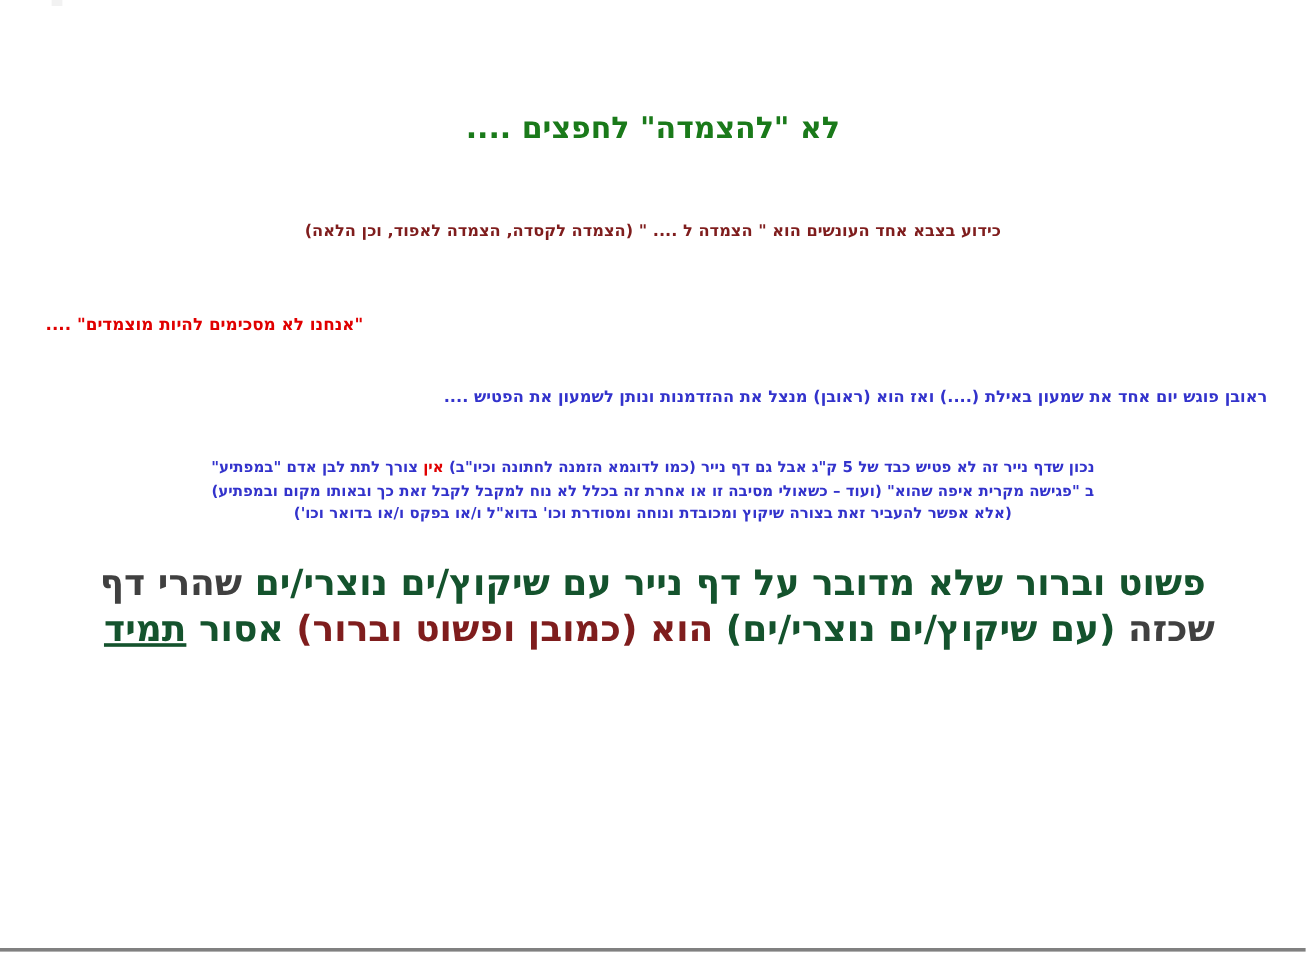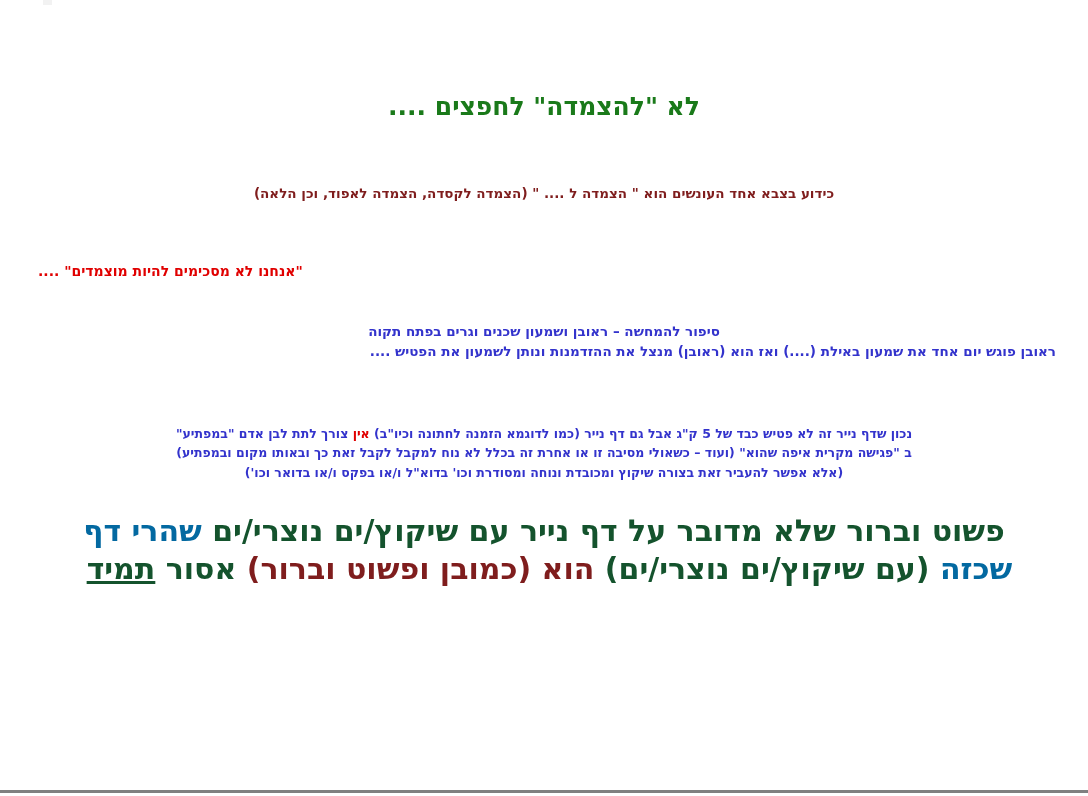"סיפור להמחשה – ראובן ושמעון" div.row { html: <div>סיפור להמחשה – ראובן ושמעון שכנים וגרים בפתח תקוה</div> -> none }
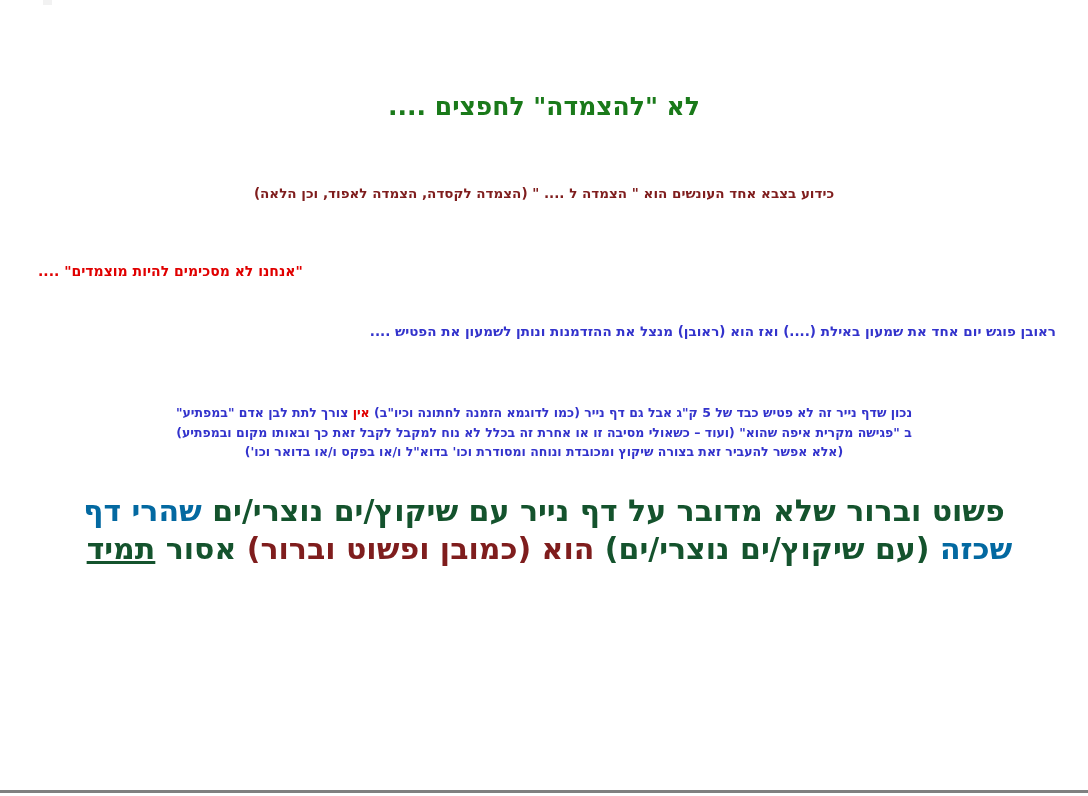"נכון שדף נייר זה לא" .para { margin-top: 24px -> none }
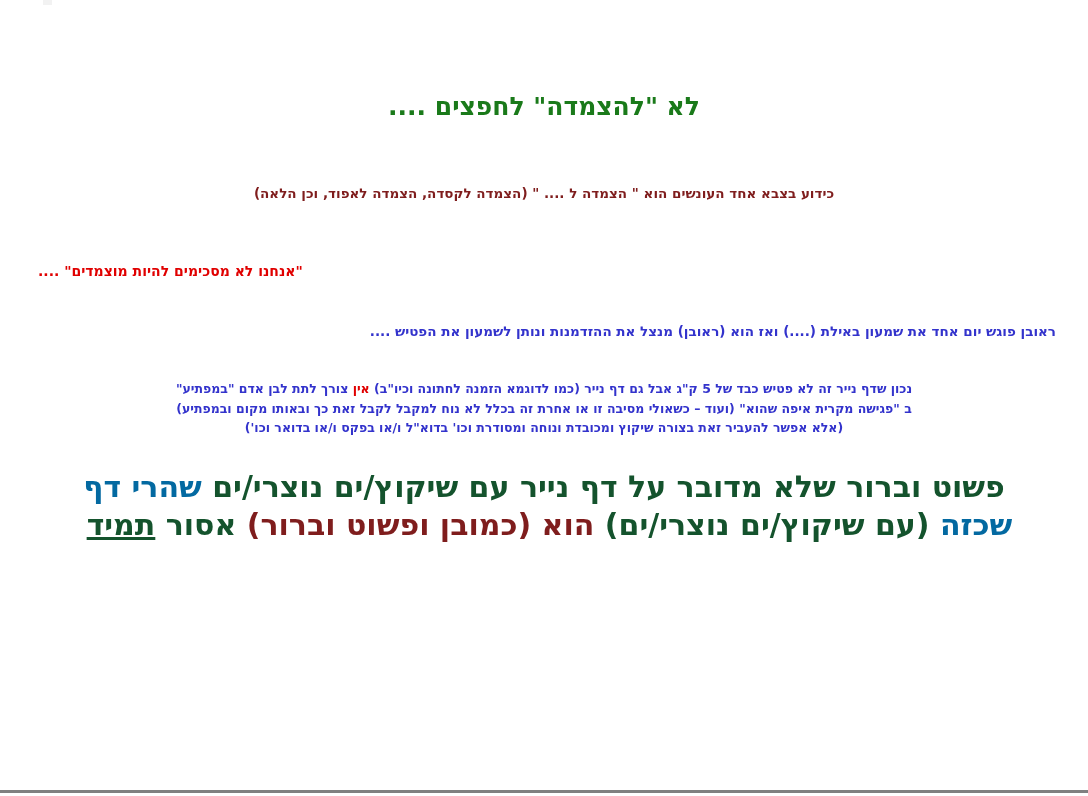"שהרי דף" .big .seg-blue { color: #0369a1 -> #404040 }
